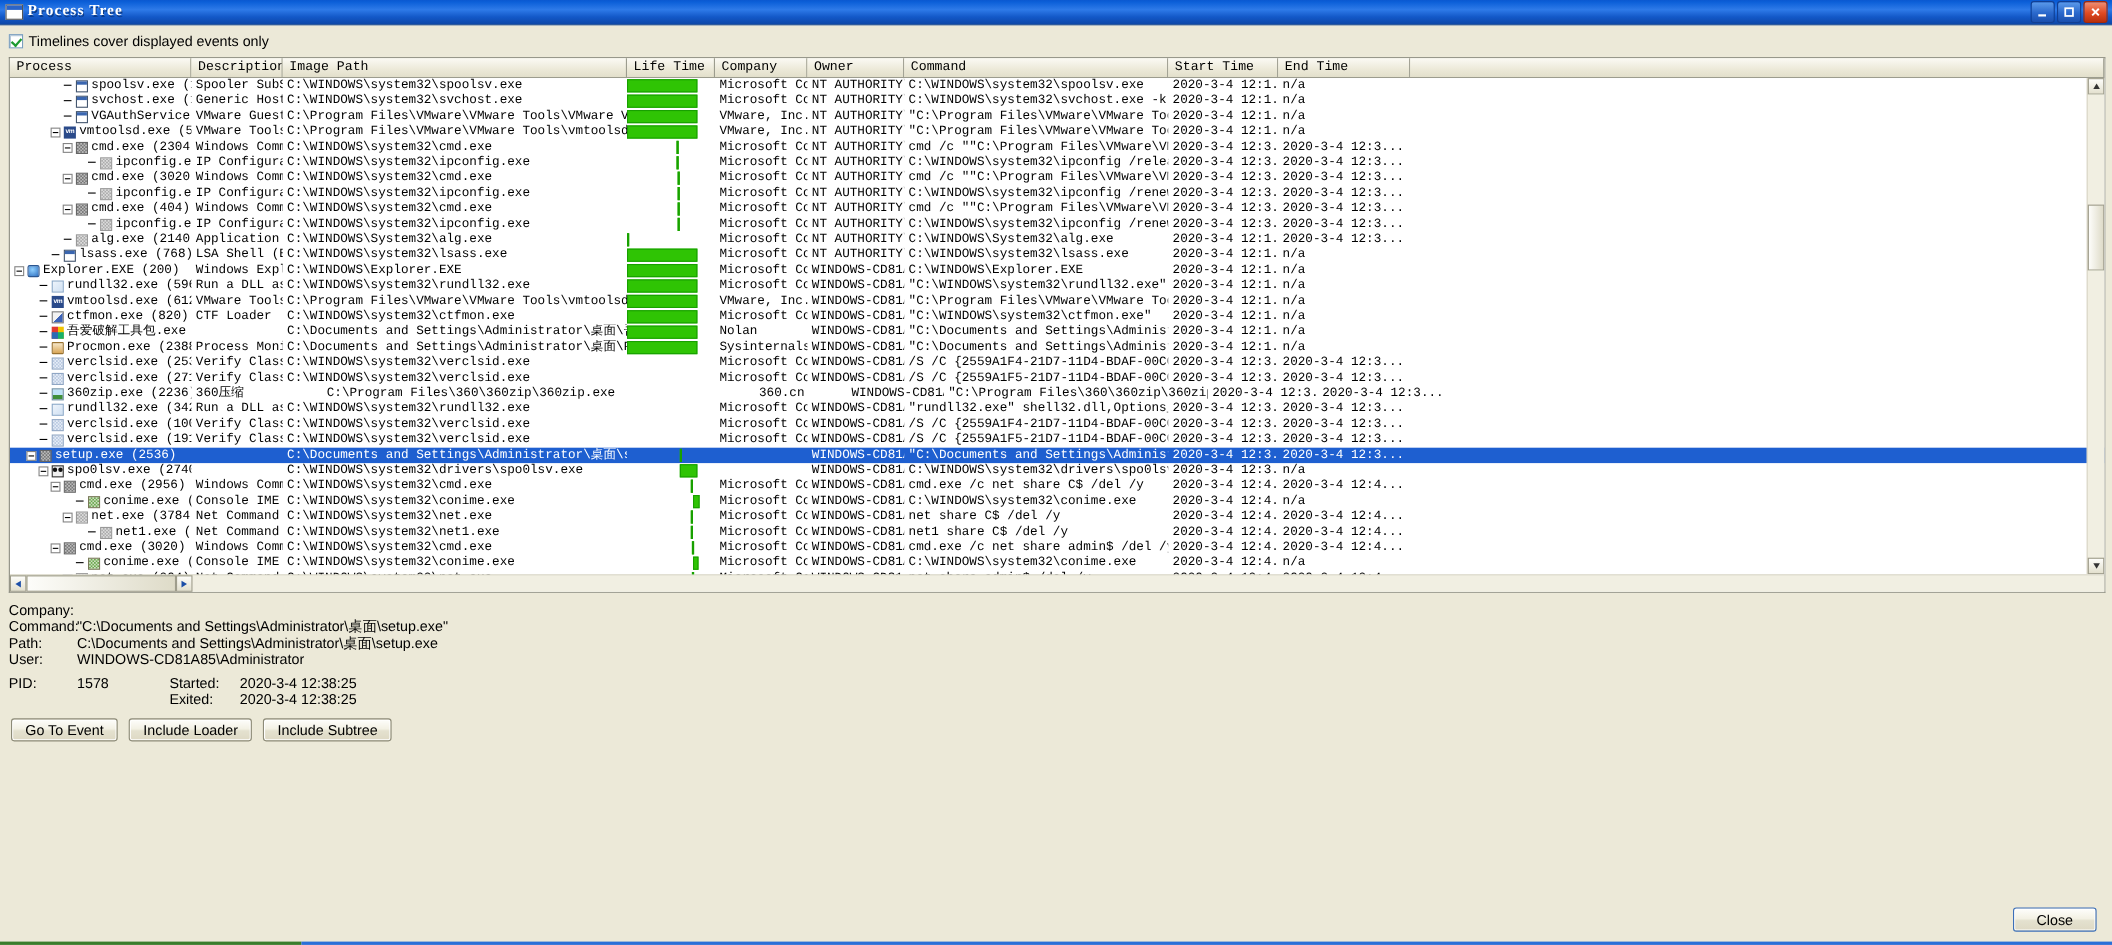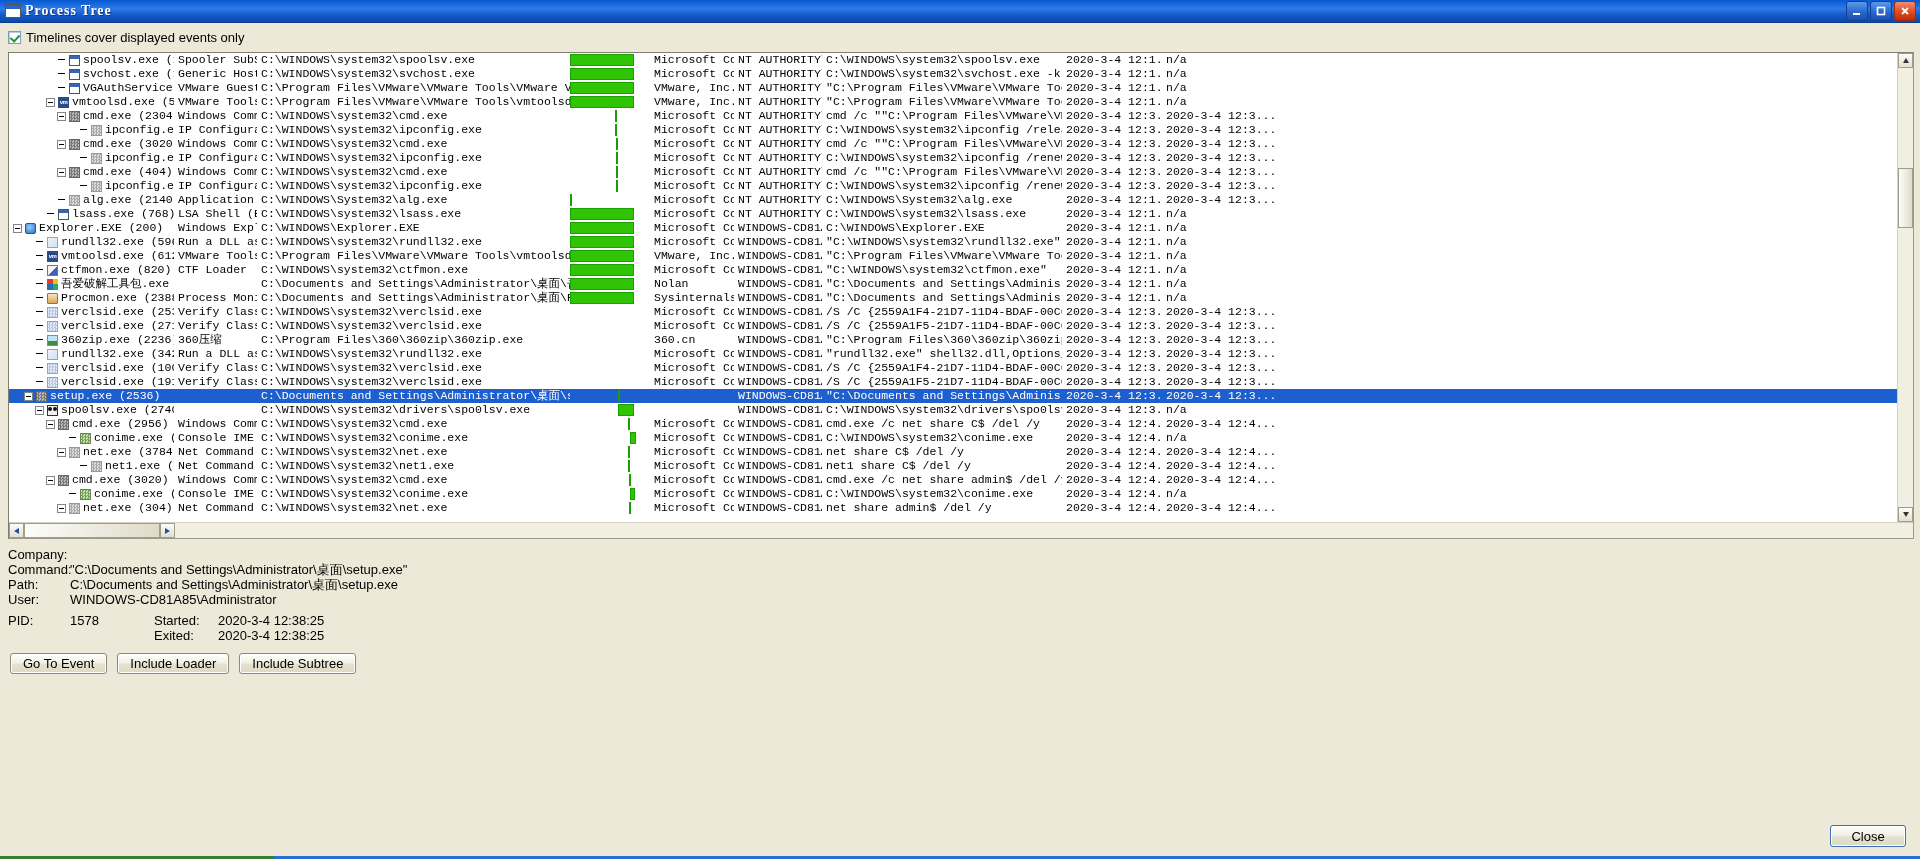"Process" div { html: none -> <div> <div>Process</div> <div>Description</div> <div>Image Path</div> <div>Life Time</div> <div>Company</div> <div>Owner</div> <div>Command</div> <div>Start Time</div> <div>End Time</div> <div></div> </div> }
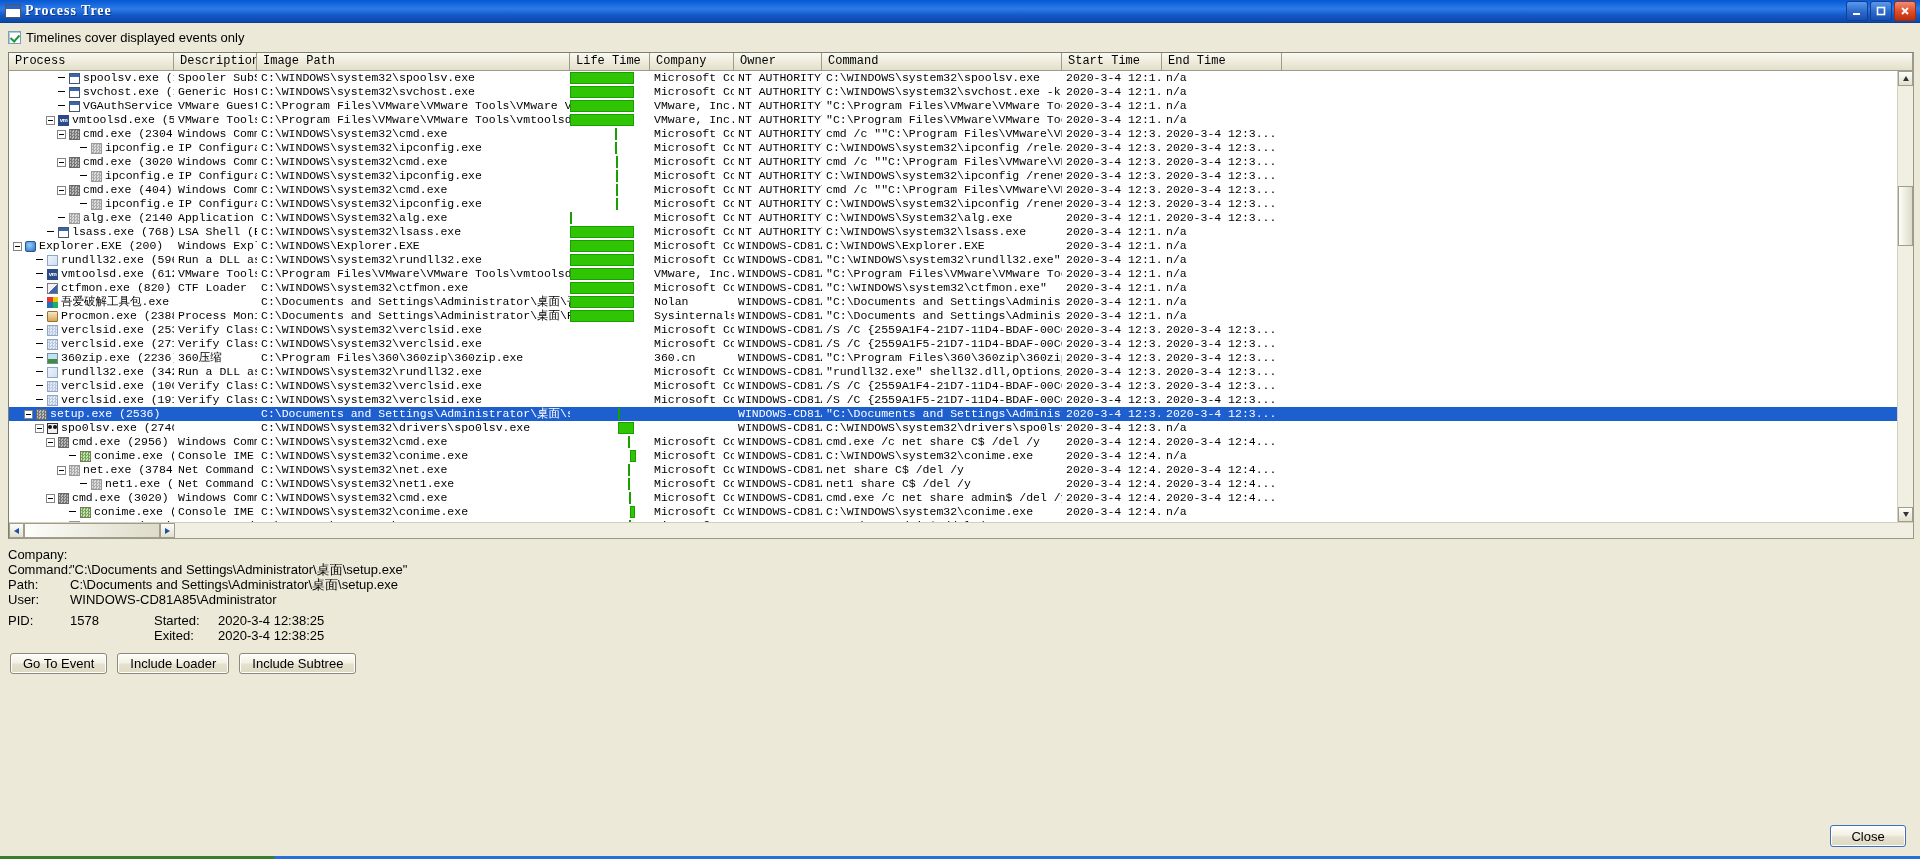"C:\Program Files\360\360zip\360zip.exe" div.cell { margin-left: none -> 36px }
